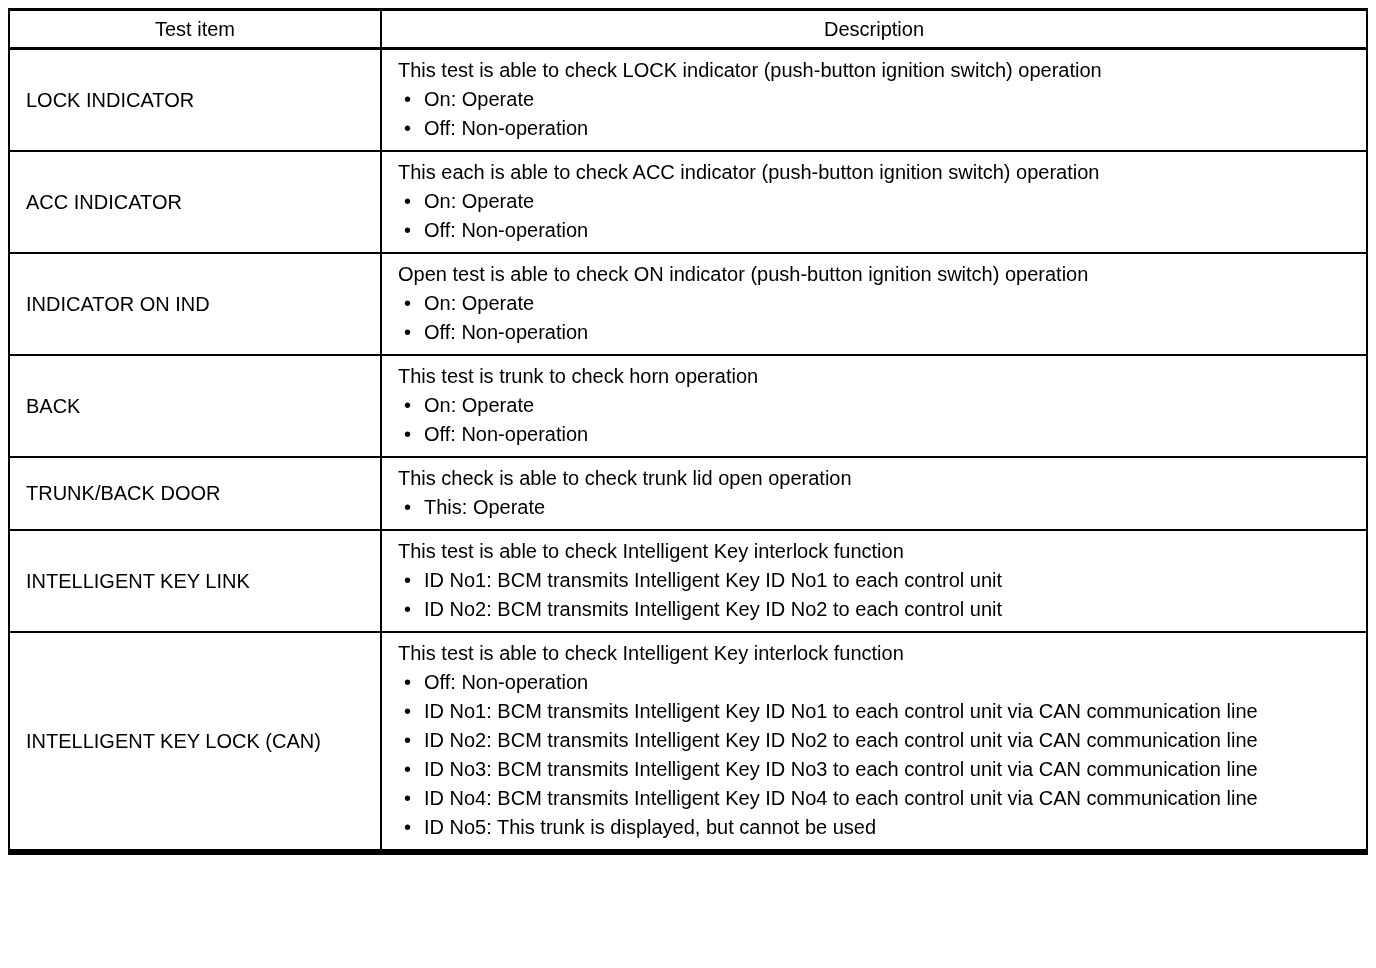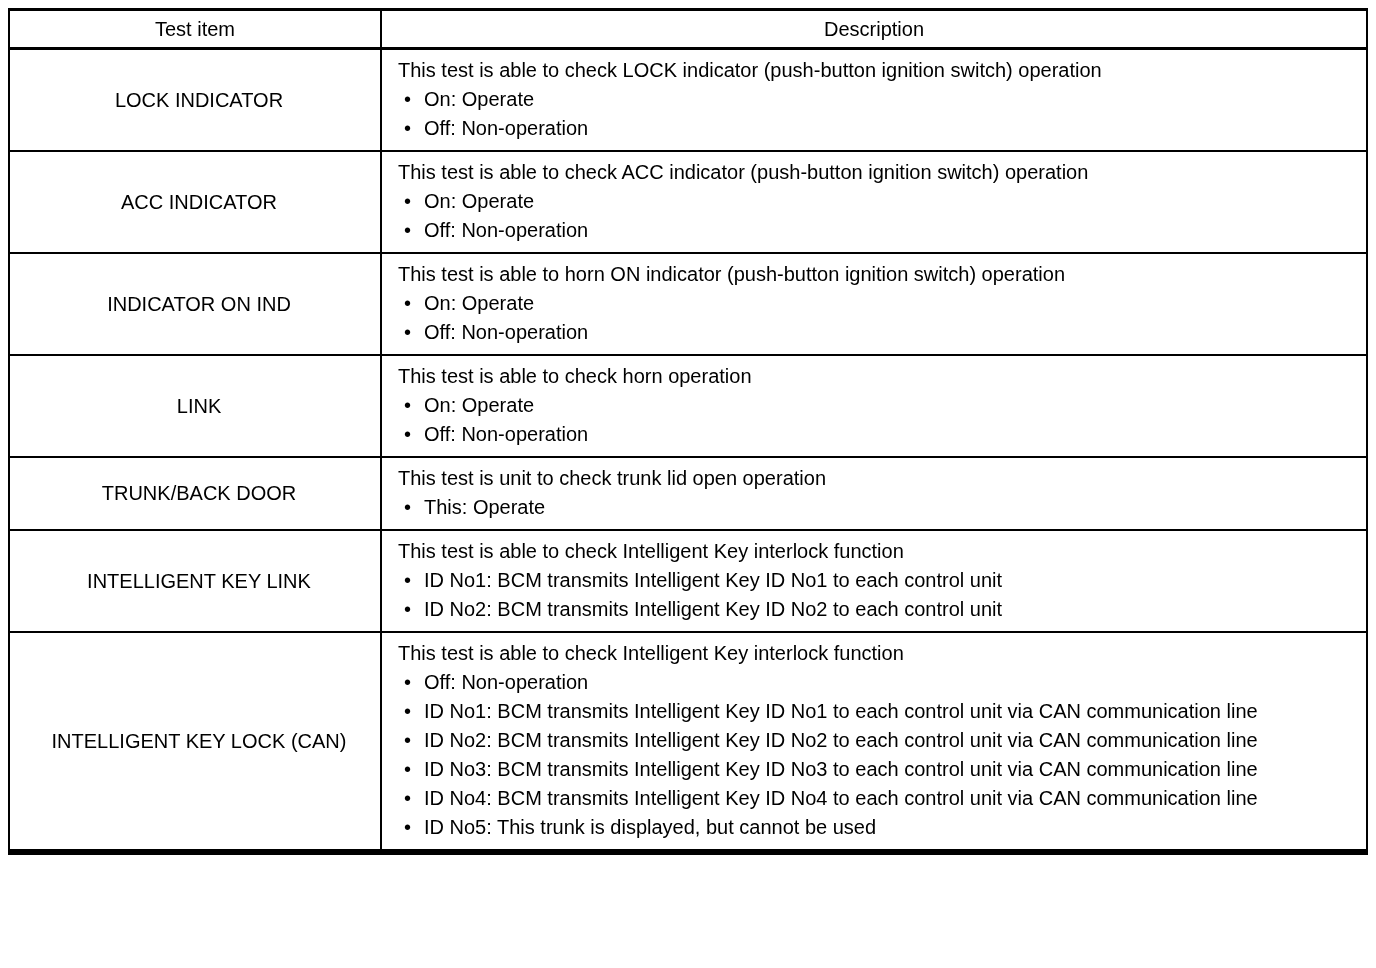"LOCK INDICATOR" td.item-cell { text-align: center -> none }
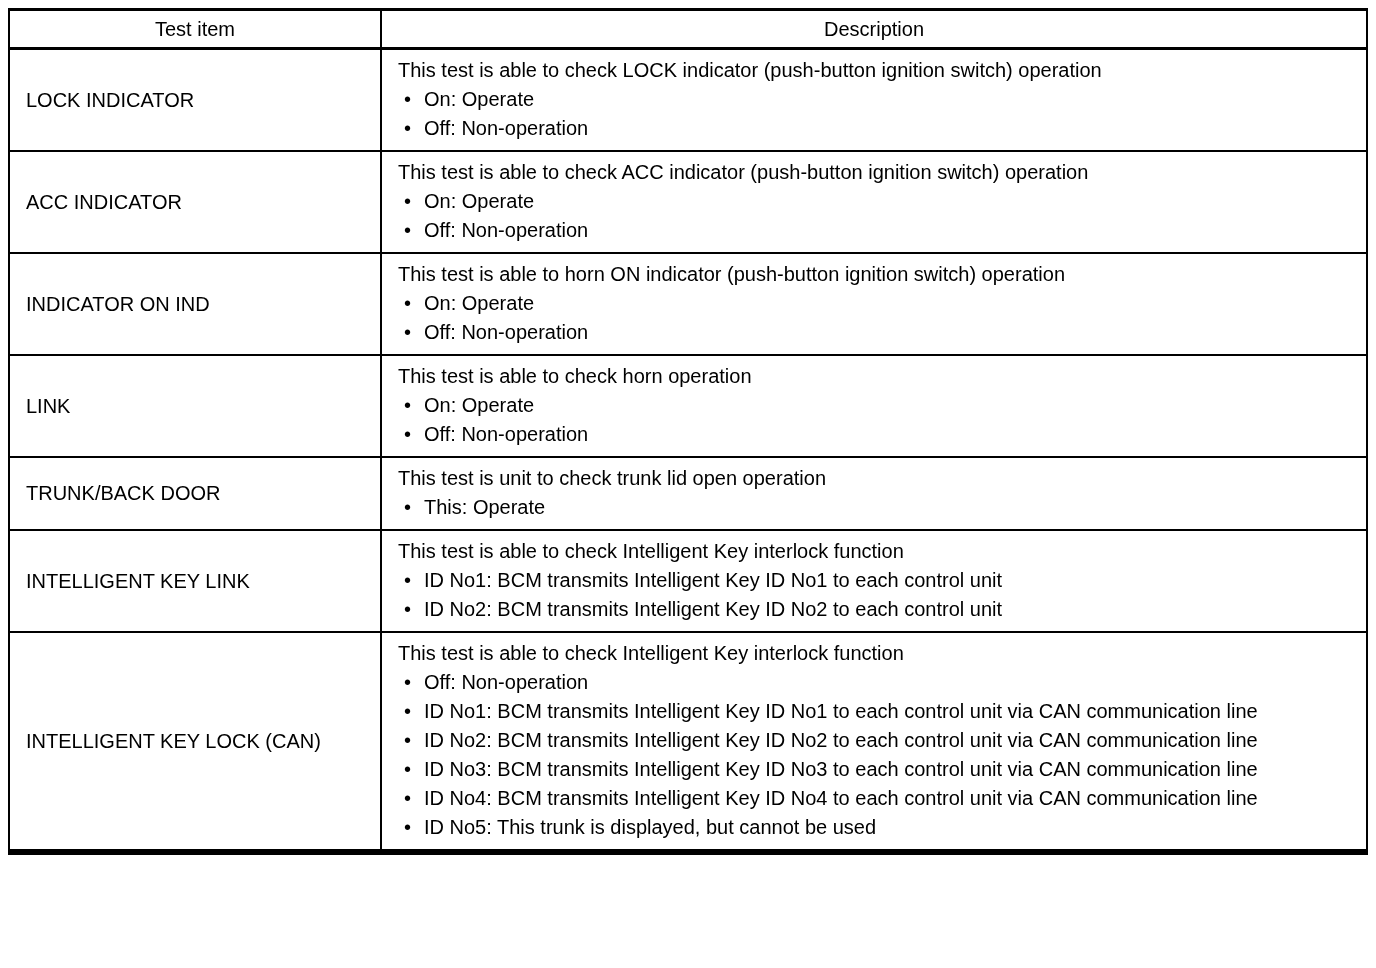"This test is able to check ACC" div.intro { text: test -> each }
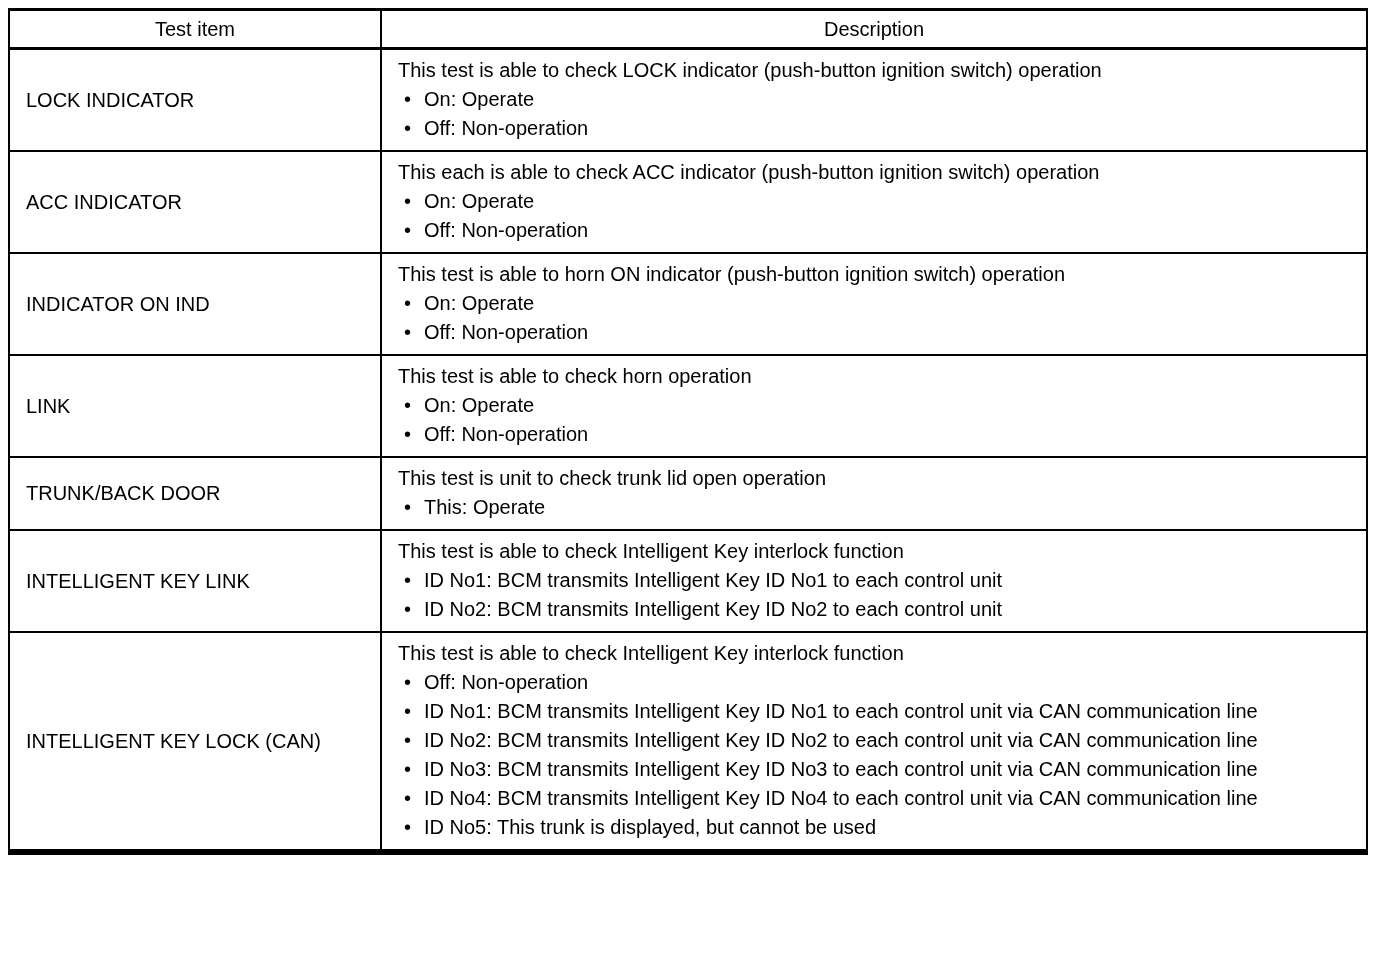"This test is able to horn" div.intro { text: This test is able to horn -> Open test is able to check }
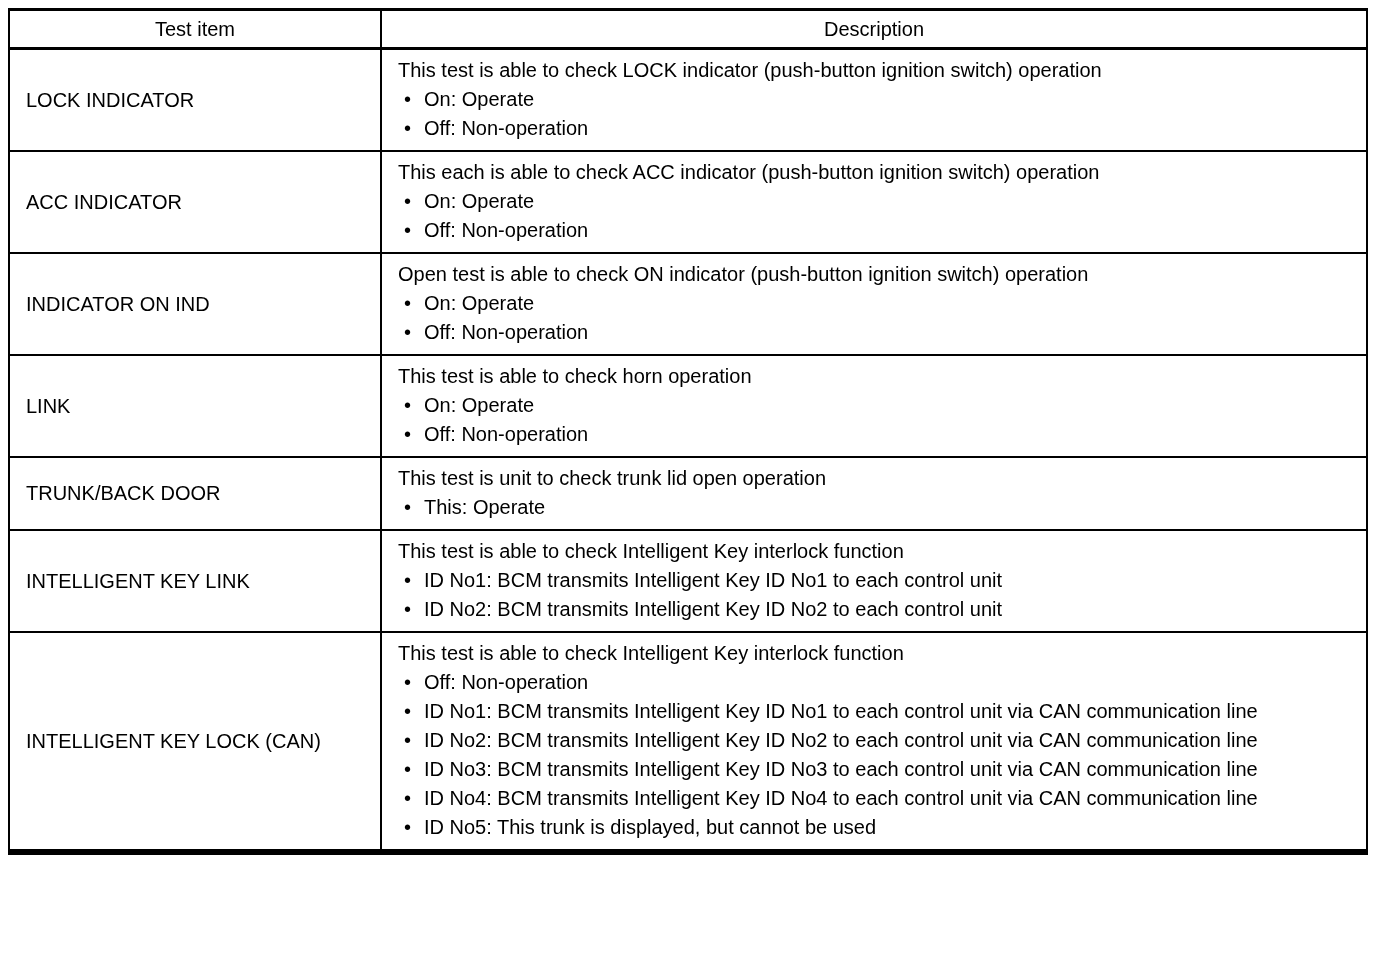"This test is able to check horn" div.intro { text: able -> trunk }
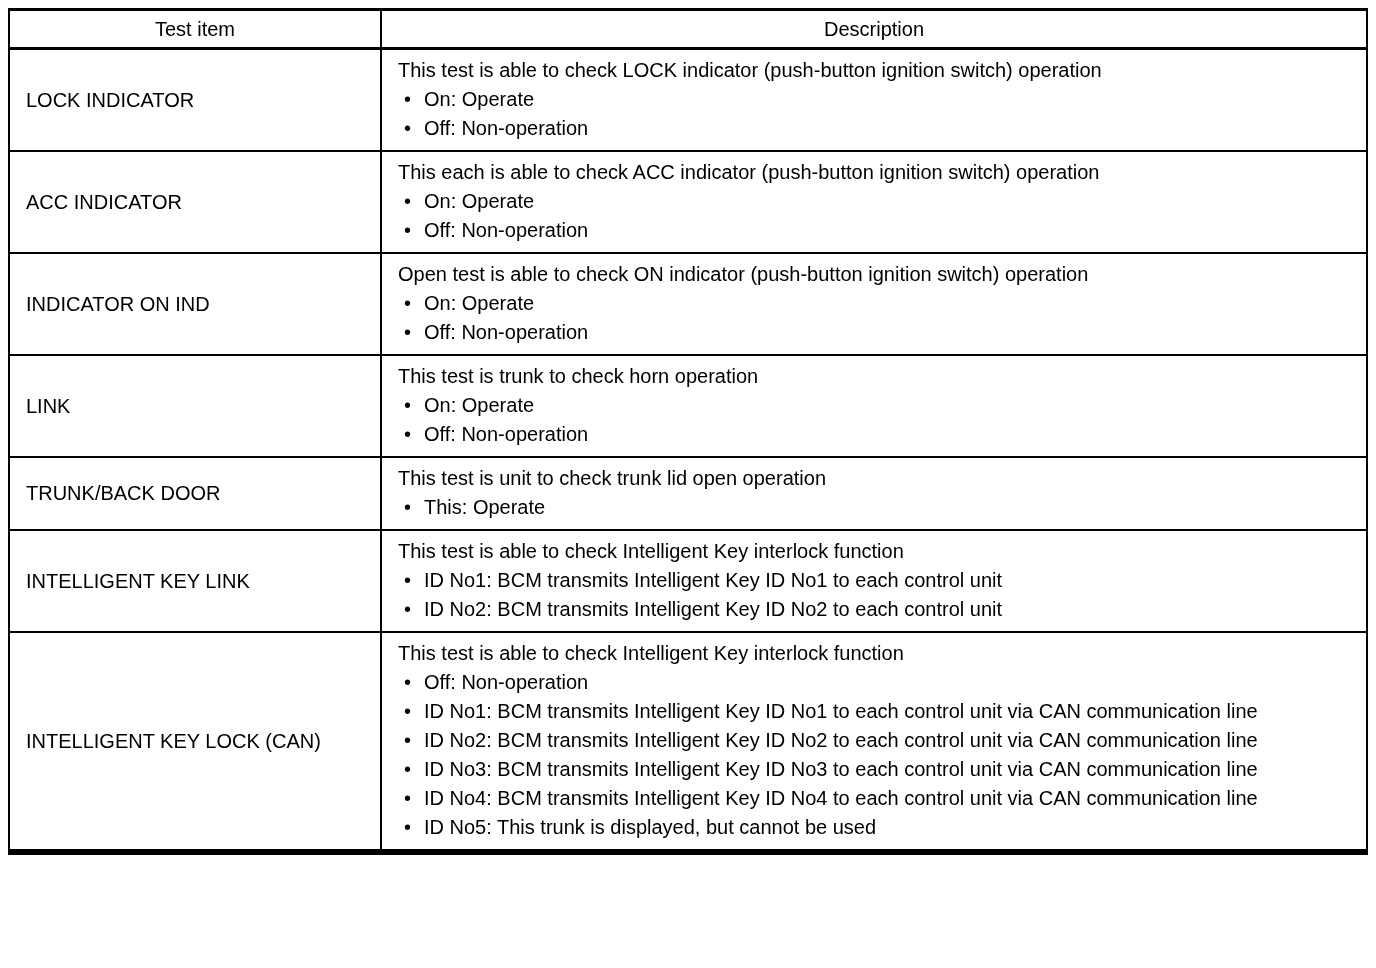"LINK" td.item-cell { text: LINK -> BACK }
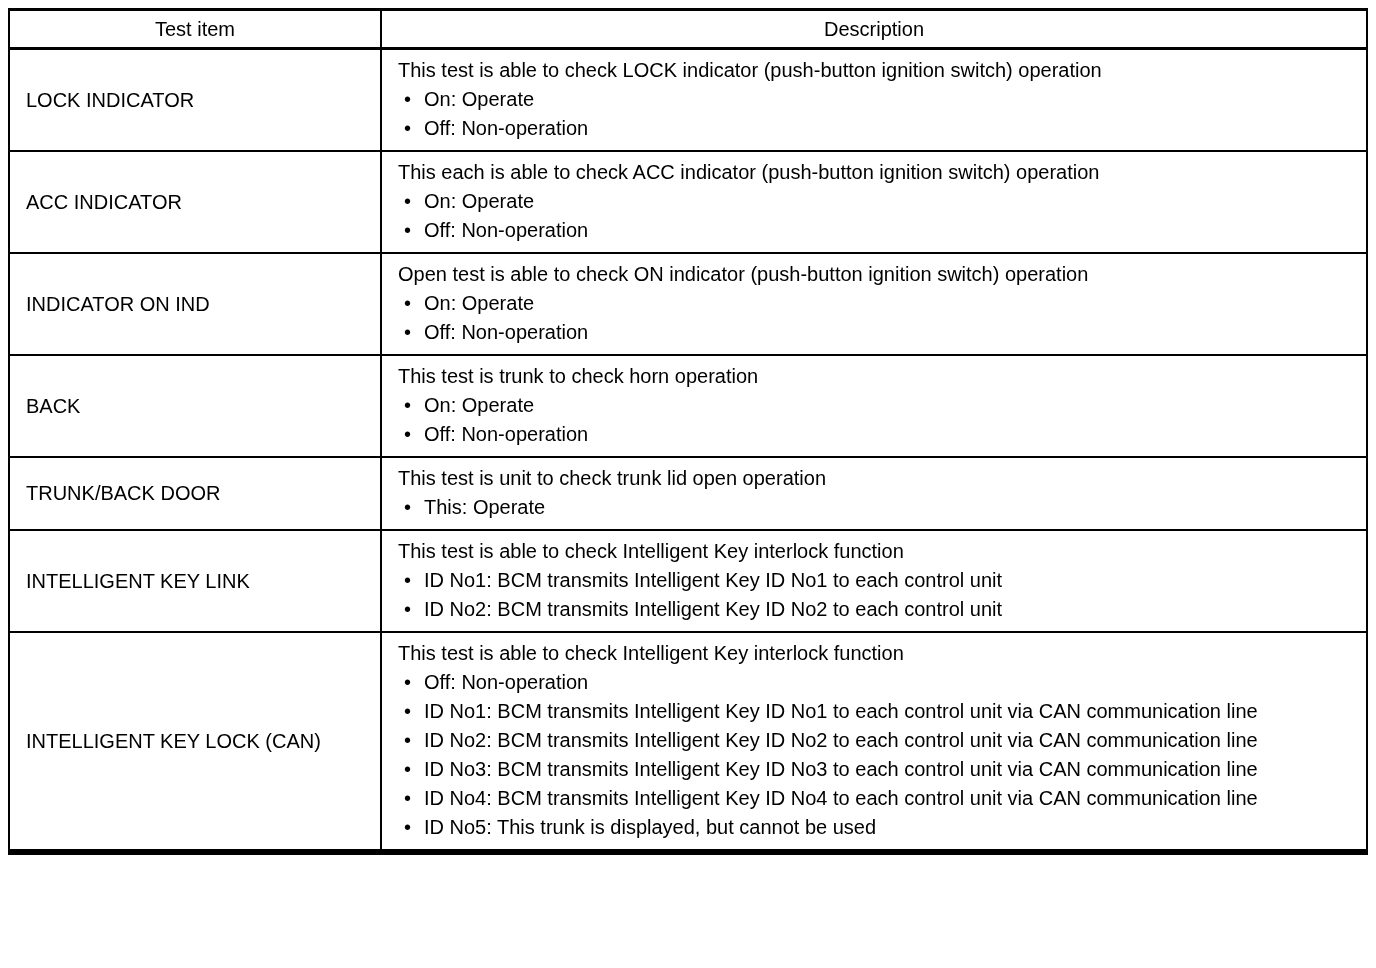"This test is unit to" div.intro { text: test is unit -> check is able }
